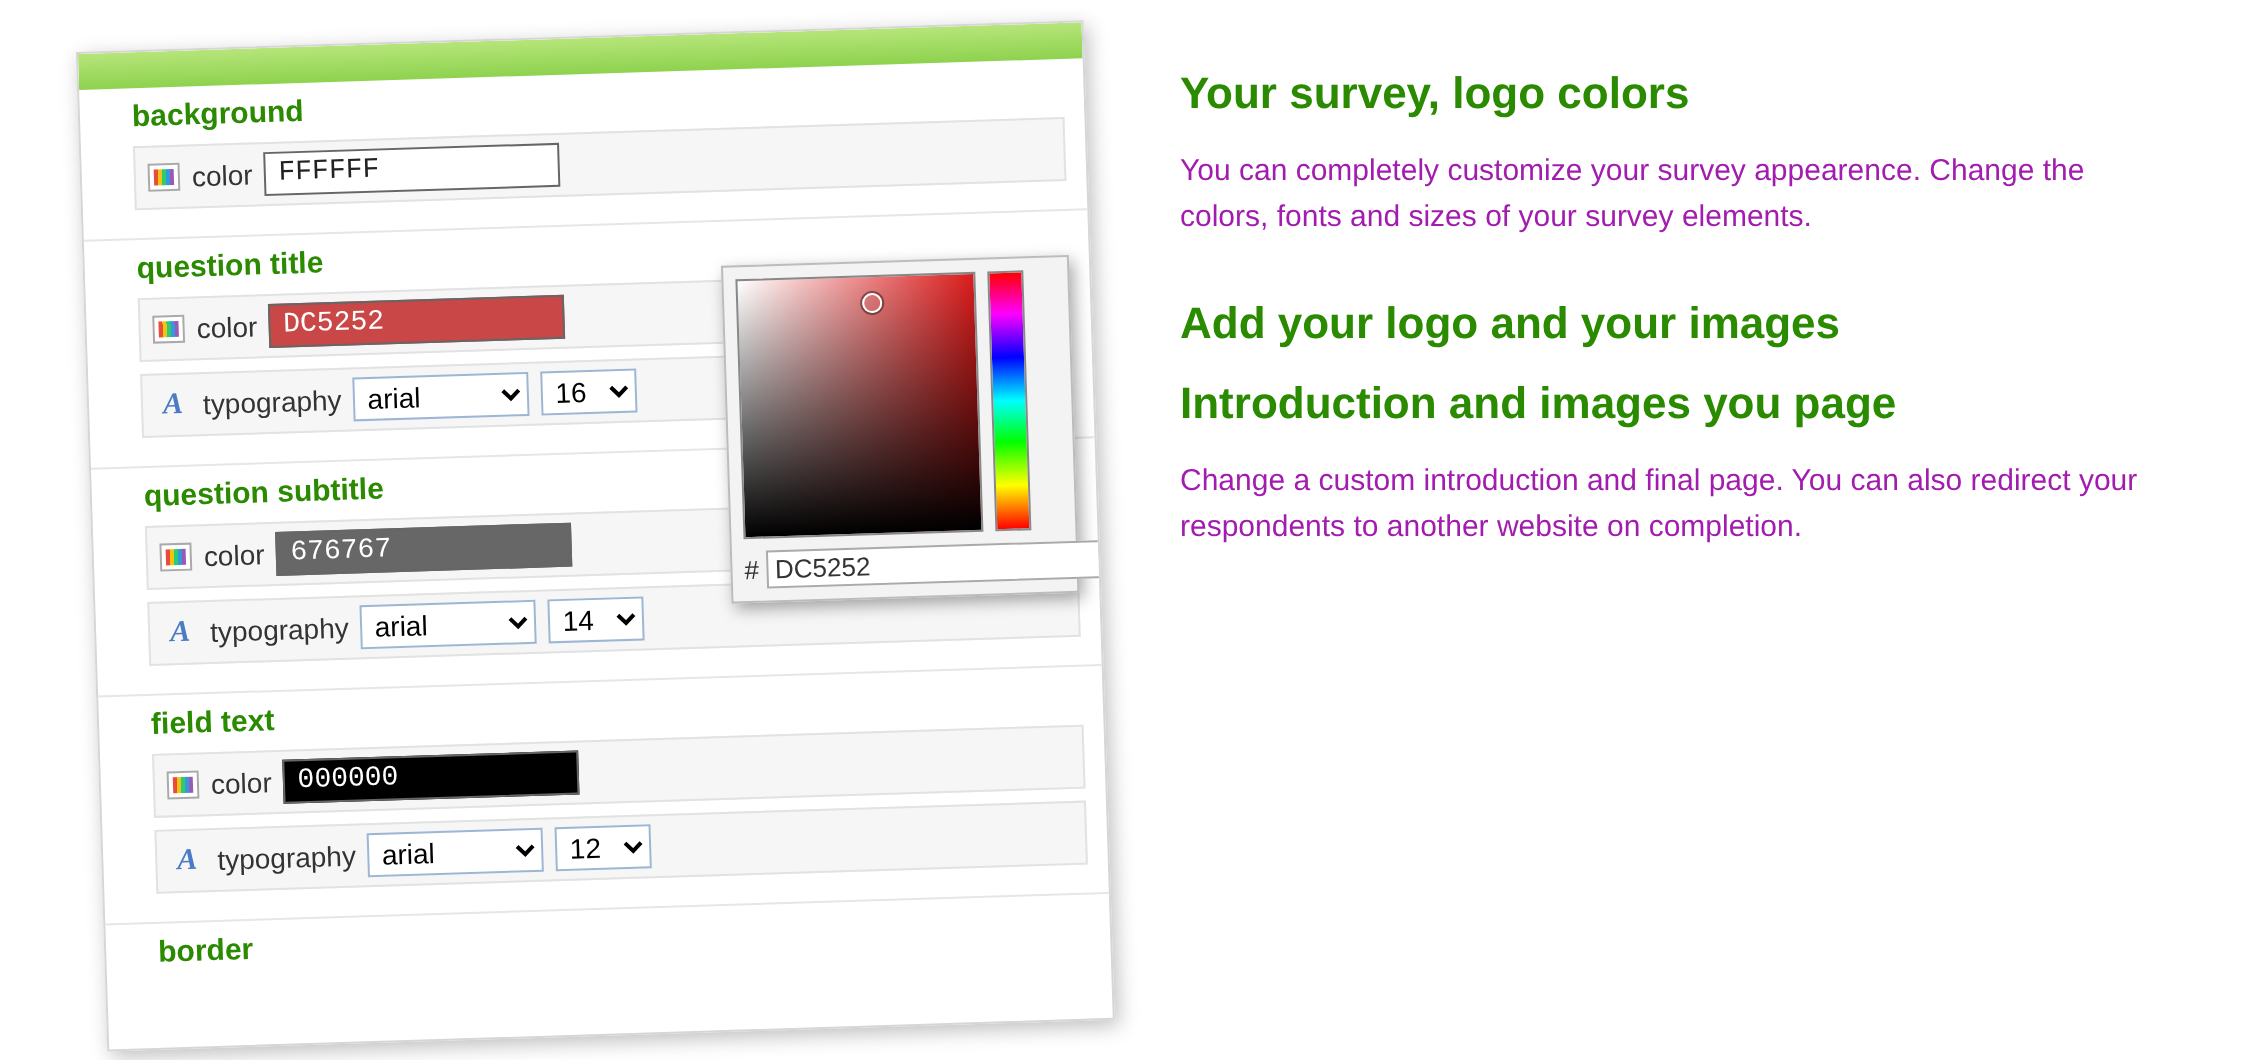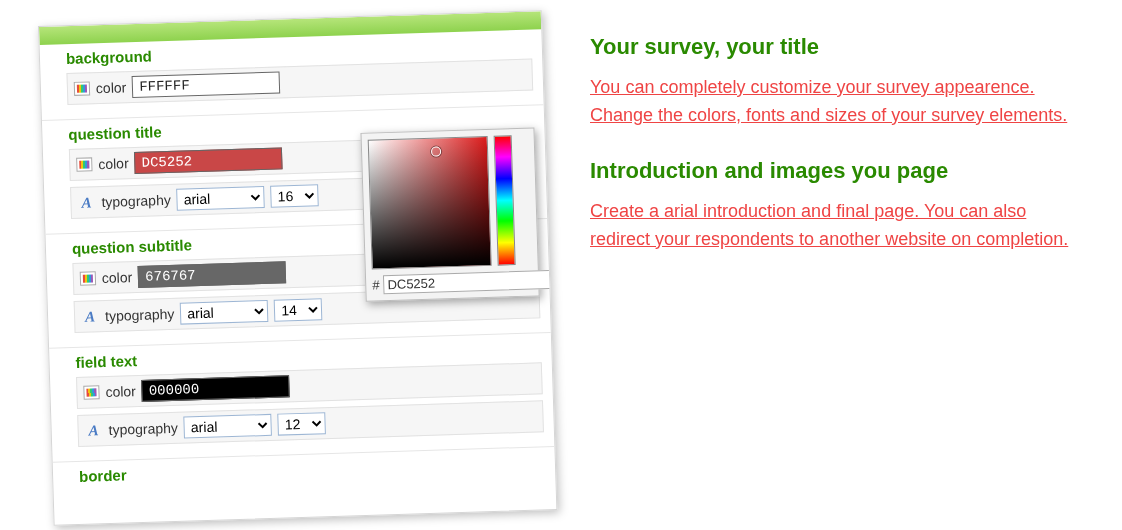"Your survey, your title" h2 { text: your title -> logo colors }
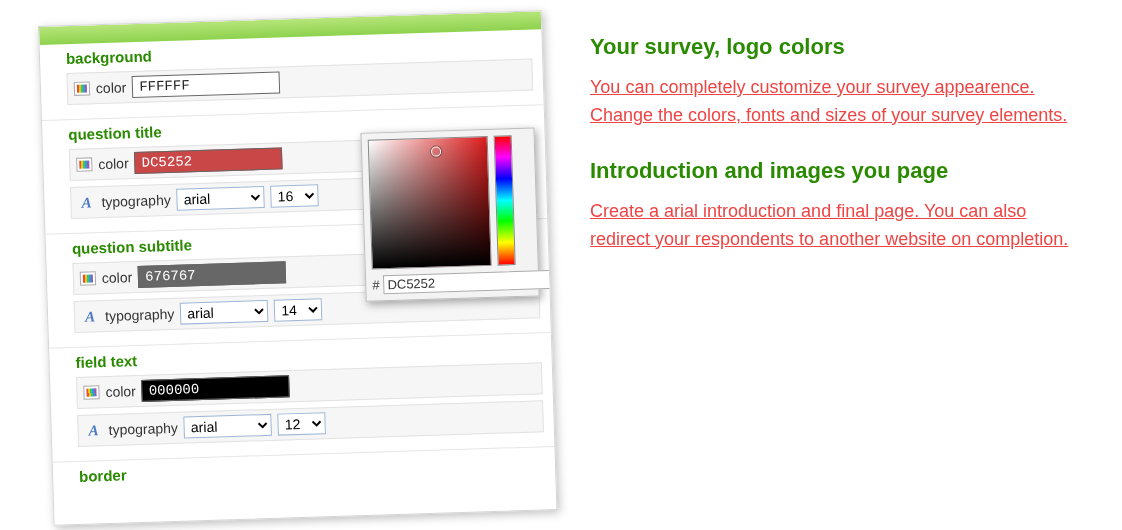"You can completely customize your" .copy p { color: #ef4444 -> #a21caf; font-size: 18px -> 15px; text-decoration: underline -> none }
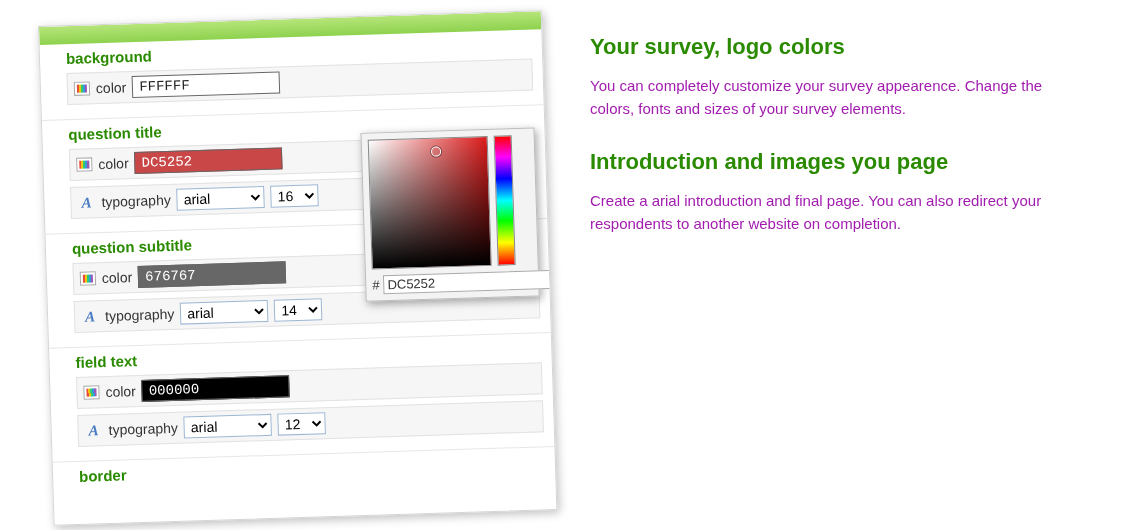"Add your logo and your" h2 { html: none -> <h2>Add your logo and your images</h2> }
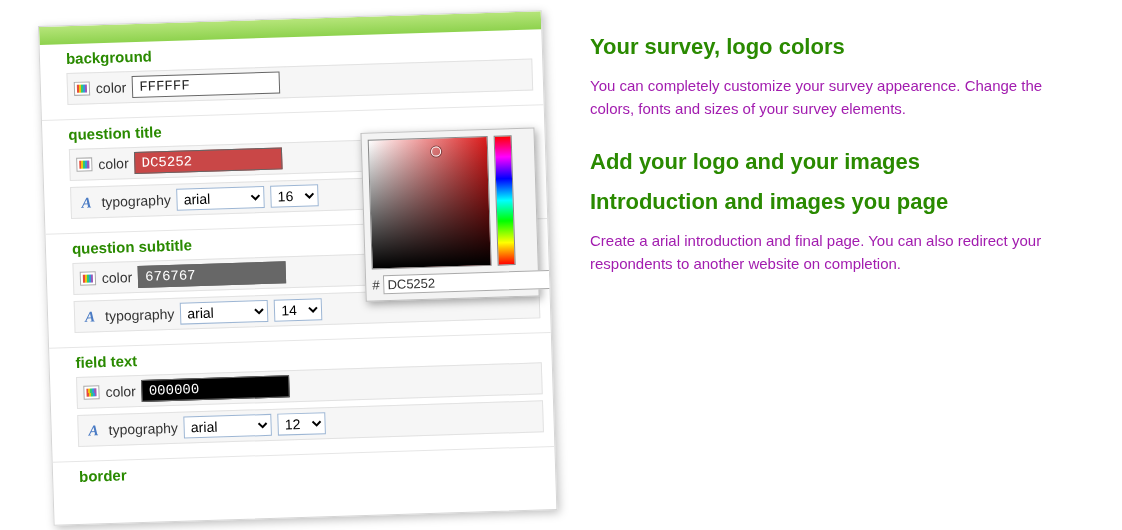"Create a arial introduction and" p { text: Create a arial -> Change a custom }
